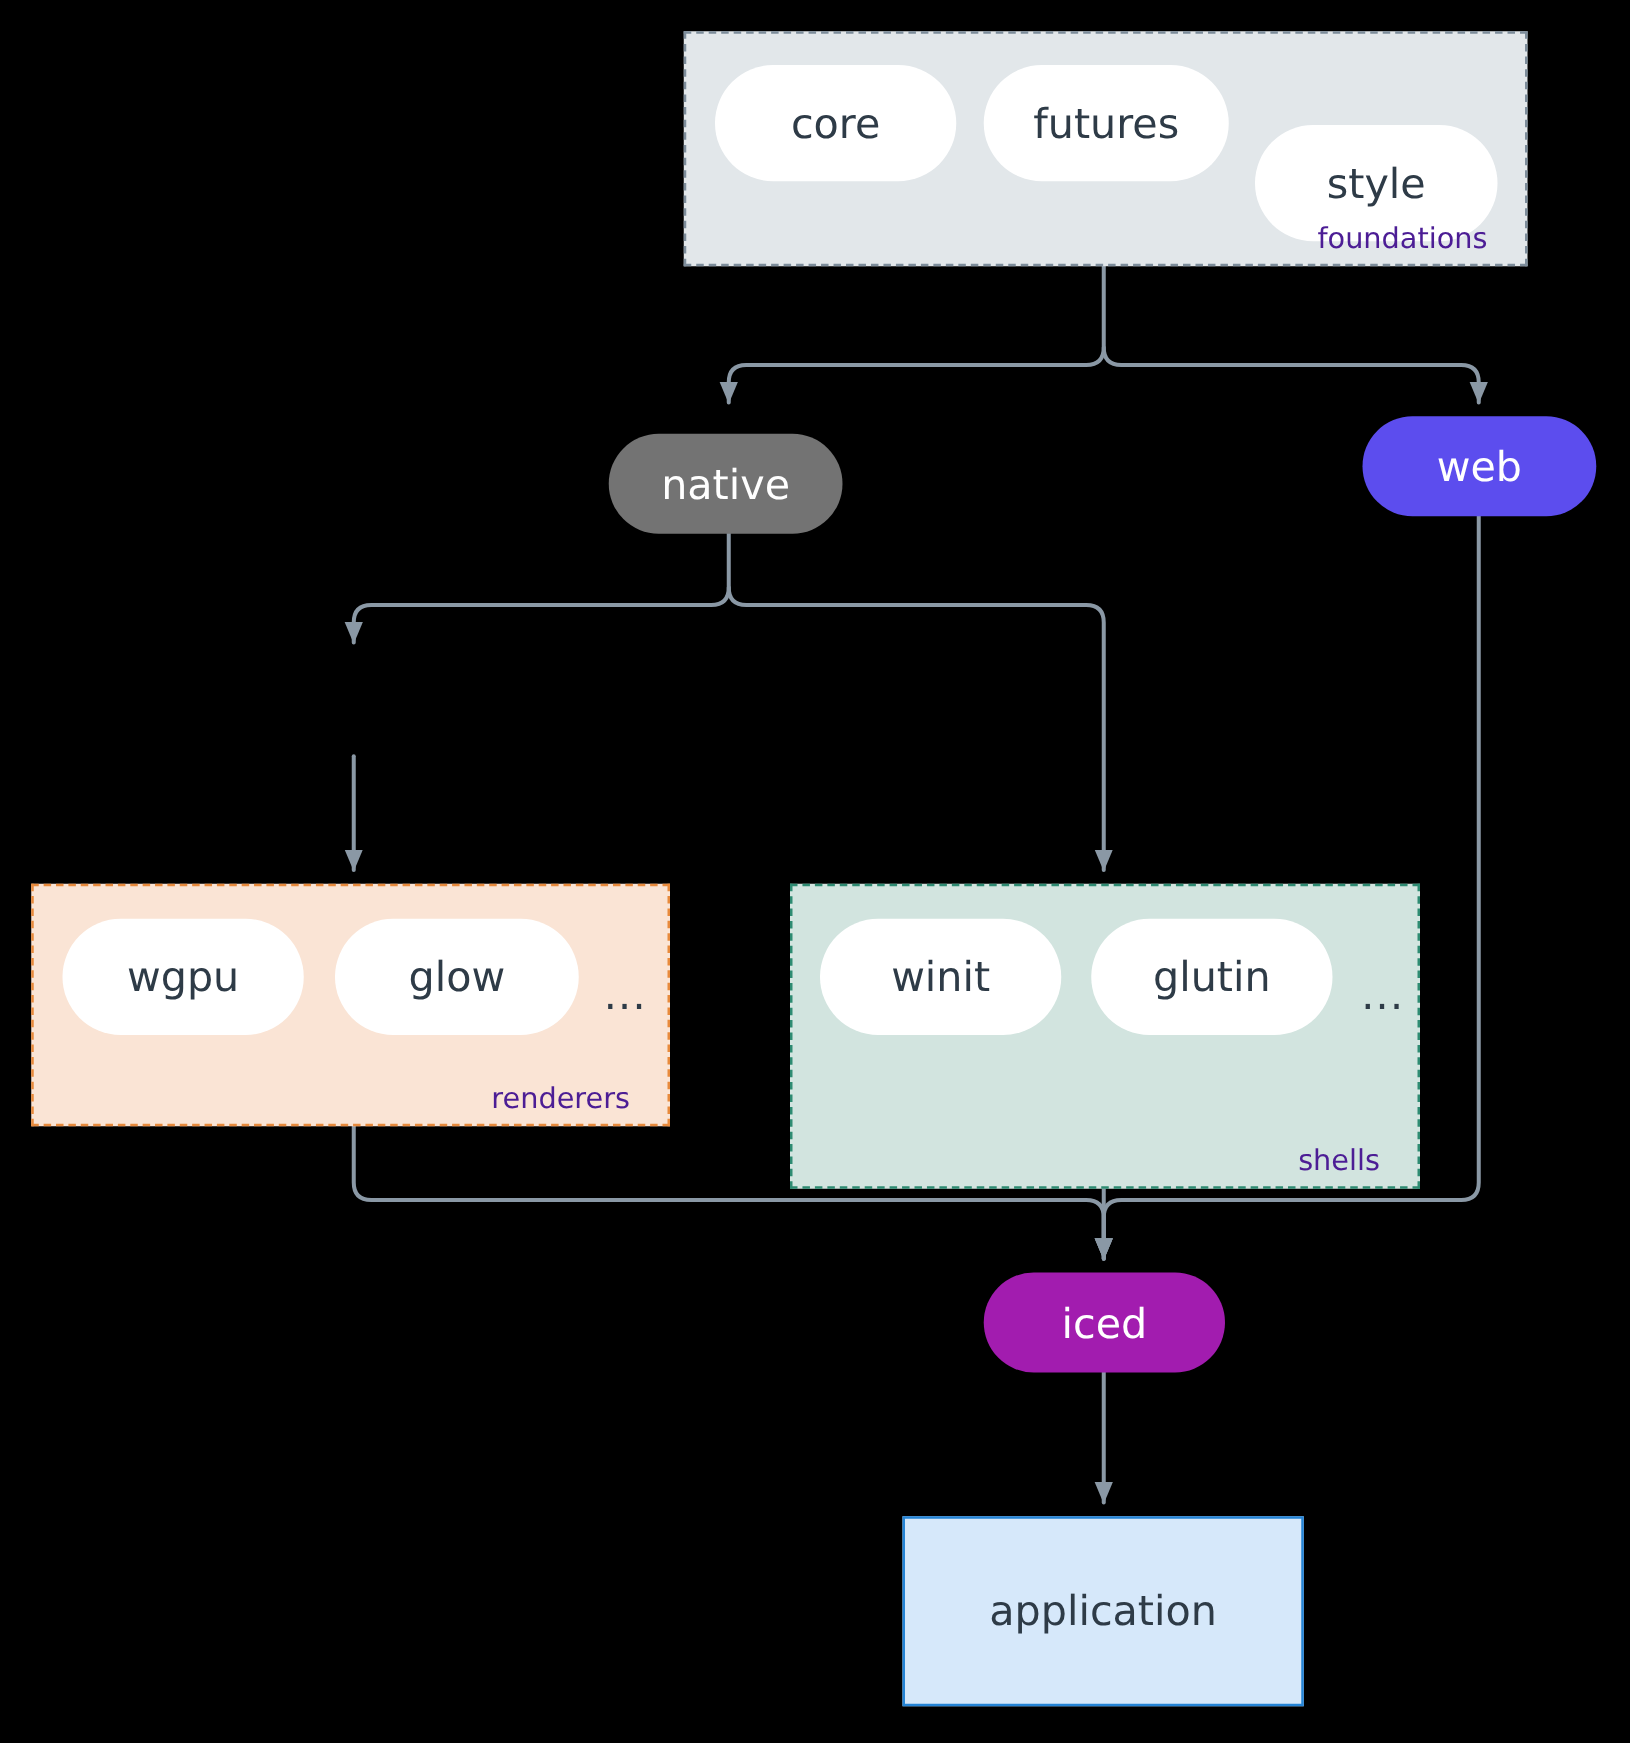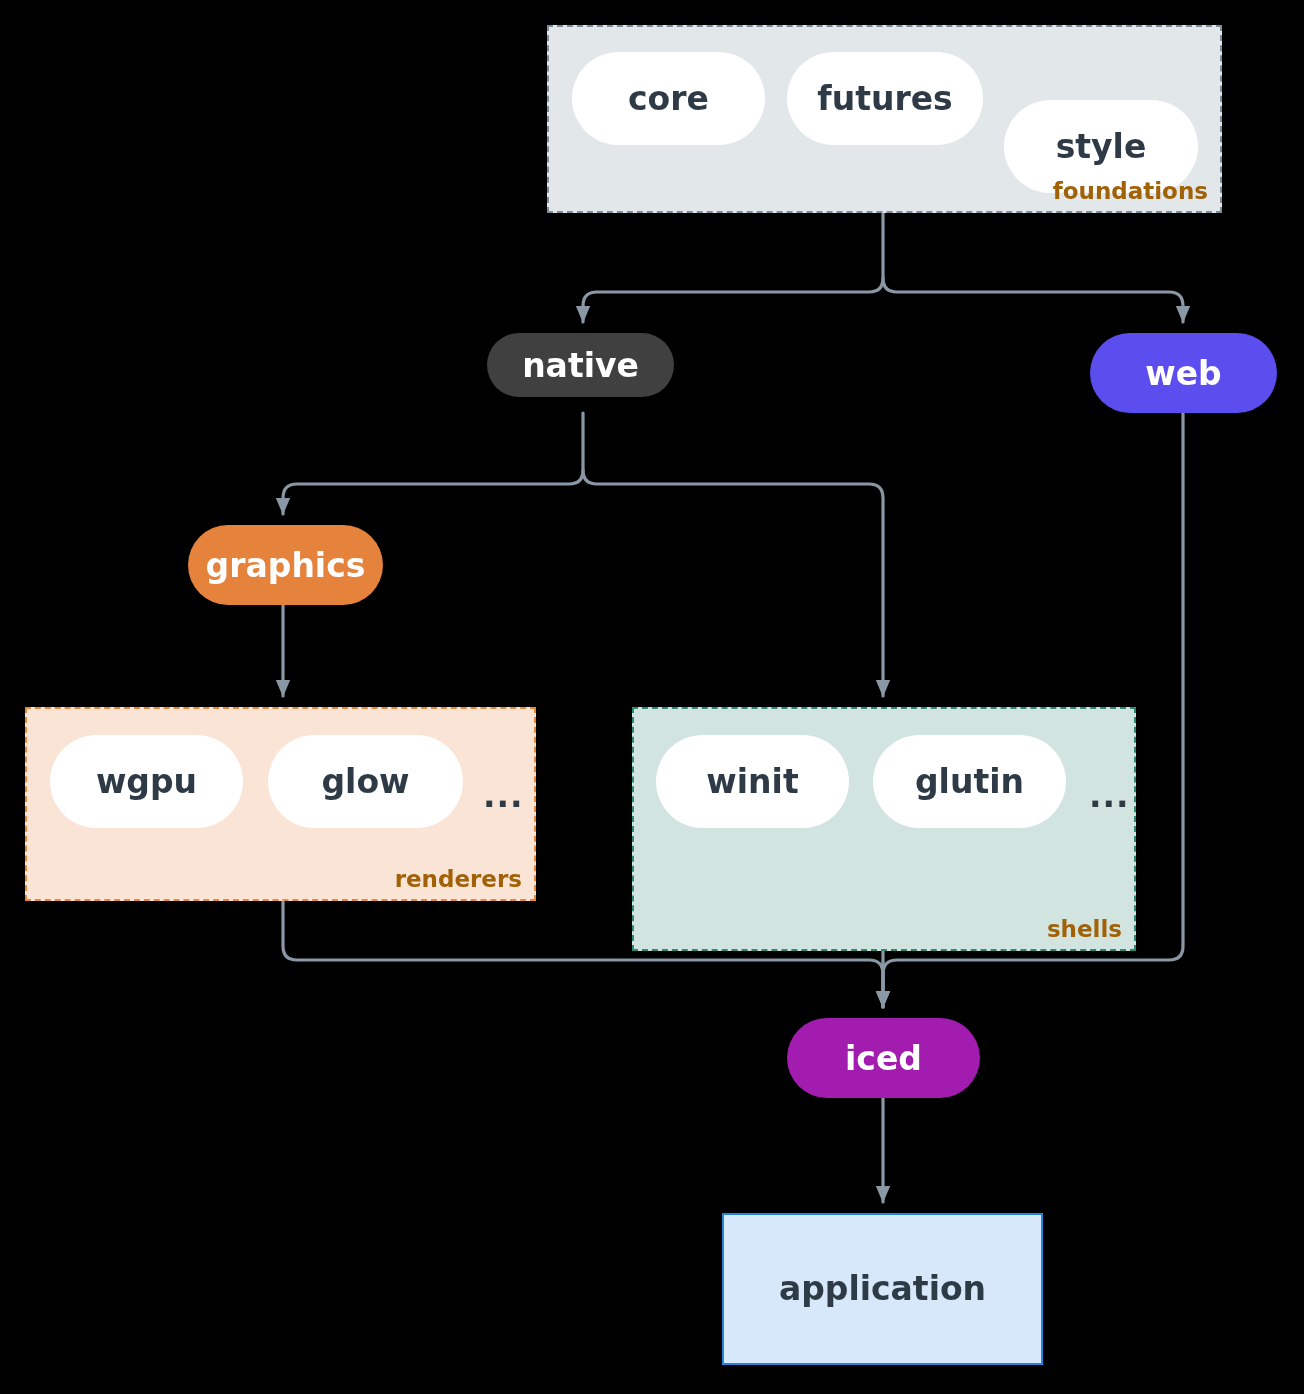"core" #stage { font-weight: bold -> none }
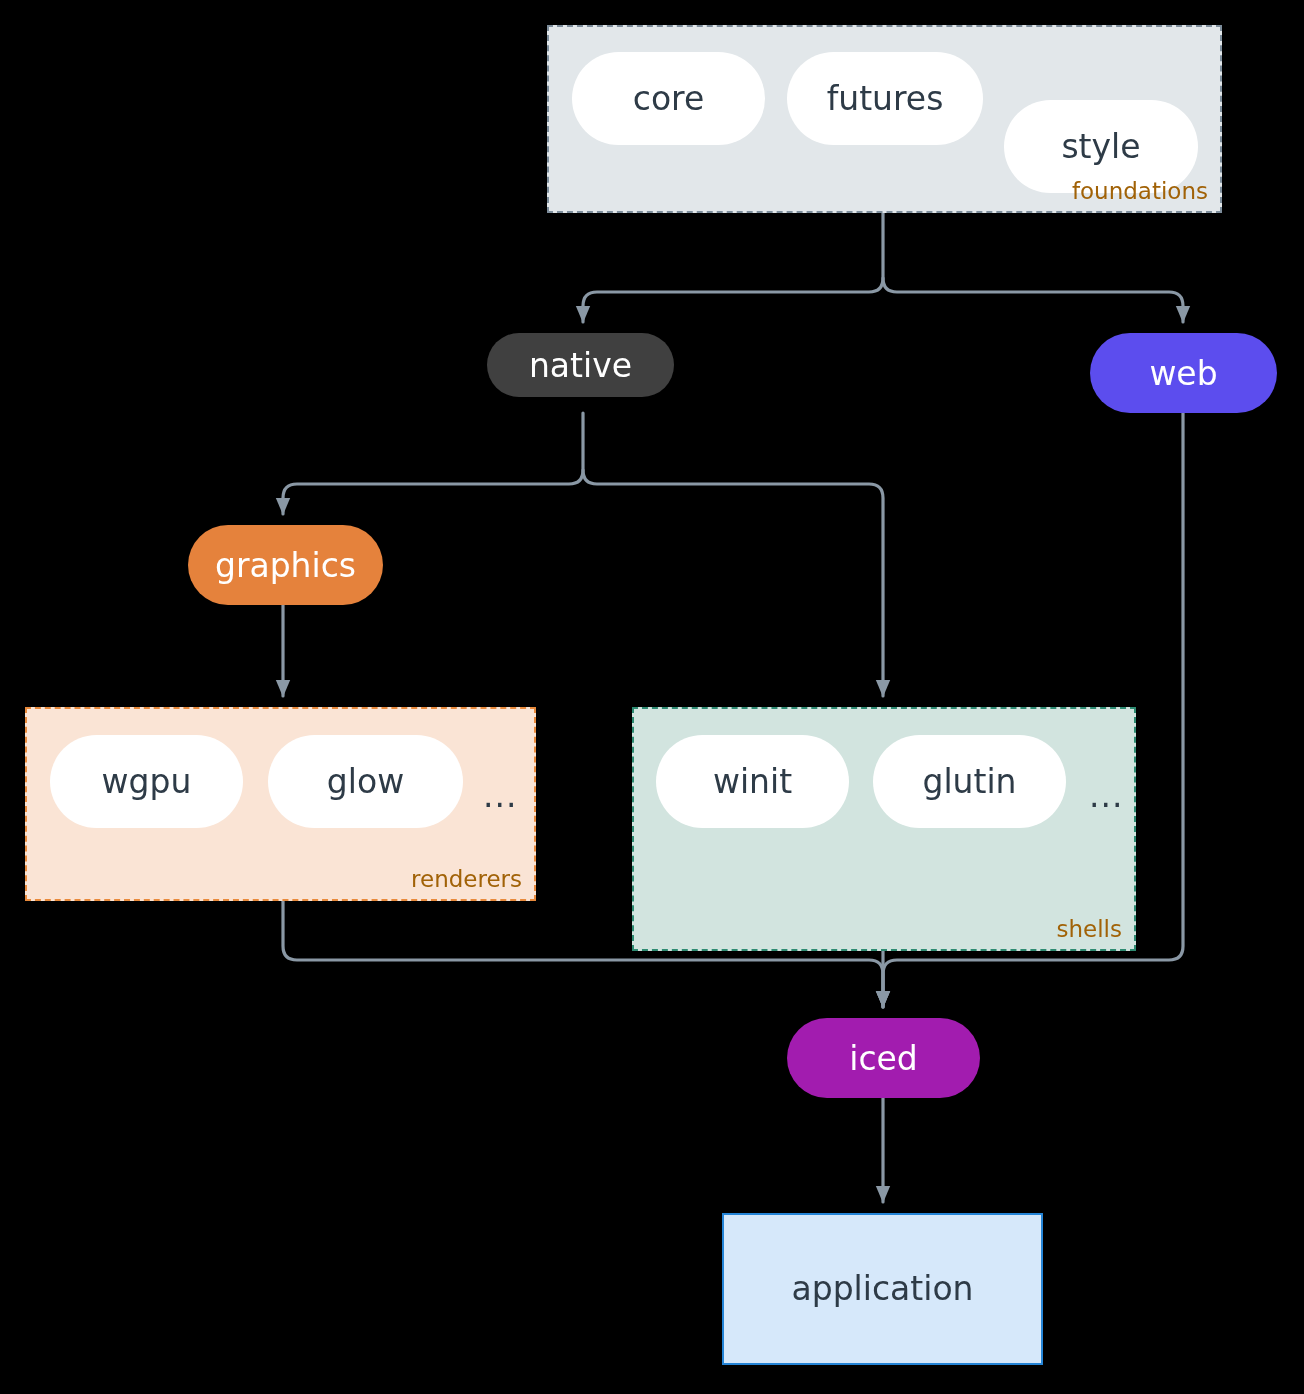"foundations" .cluster-label { color: #a16207 -> #4c1d95; right: 12px -> 30px }
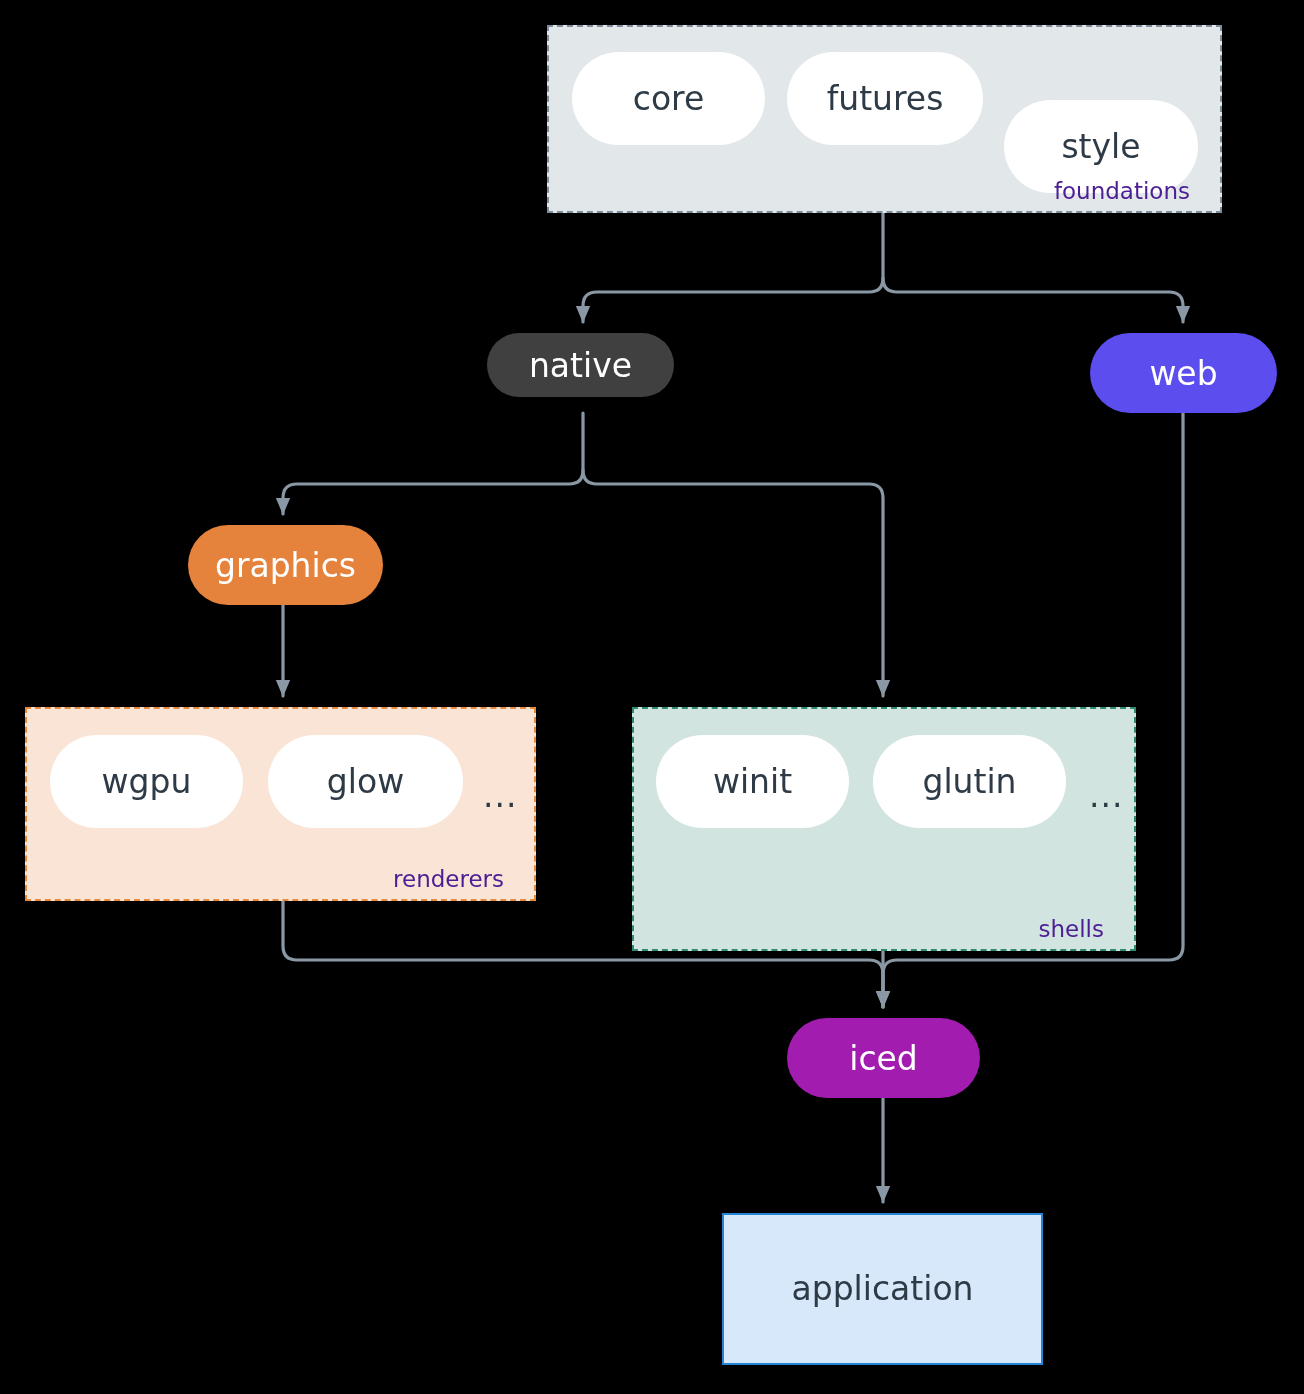"native" #node-native { background: #404040 -> #737373; height: 64px -> 80px; top: 333px -> 347px }
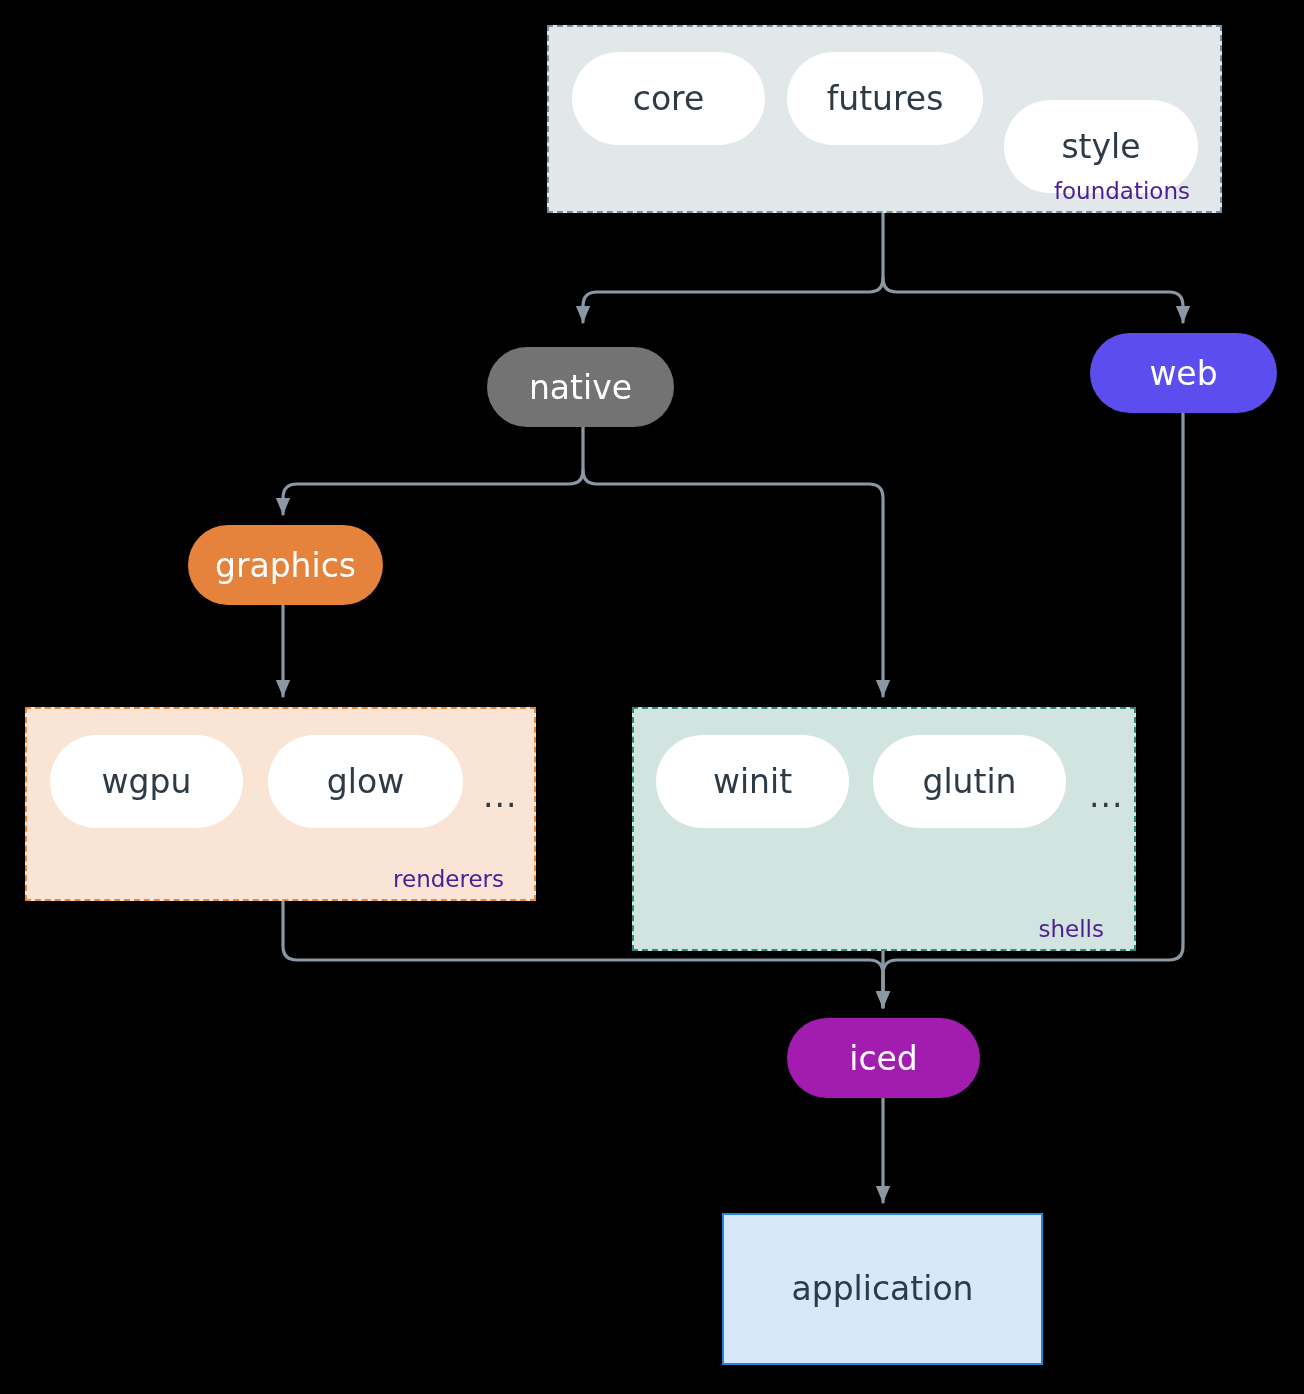"graphics" div.node { html: <div>graphics</div> -> none }
